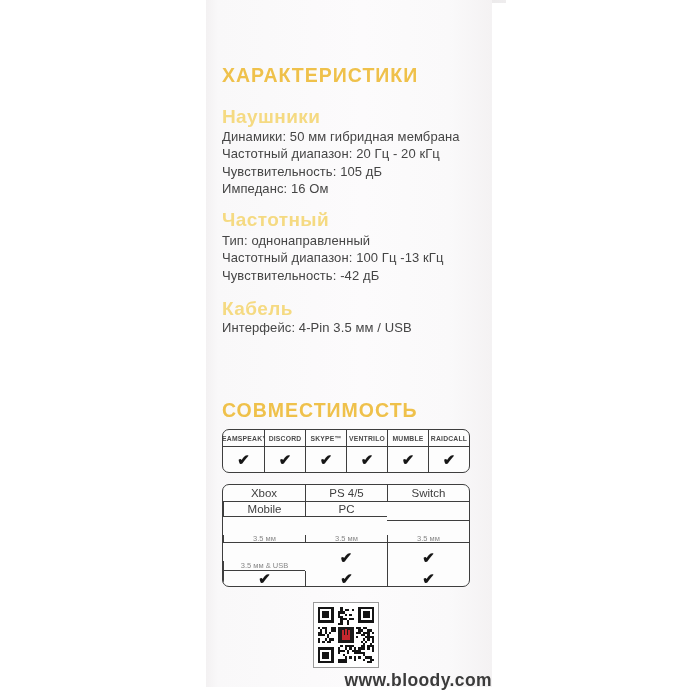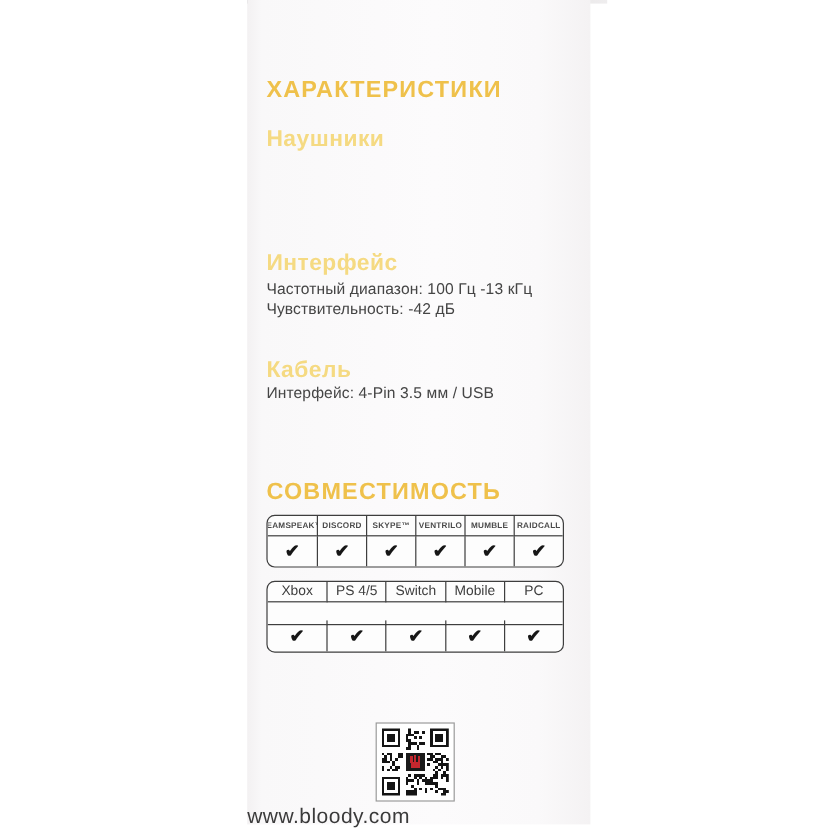"Динамики: 50 мм гибридная мембрана" div.lines { html: none -> <div> <p>Динамики: 50 мм гибридная мембрана</p> <p>Частотный диапазон: 20 Гц - 20 кГц</p> <p>Чувствительность: 105 дБ</p> <p>Импеданс: 16 Ом</p> </div> }
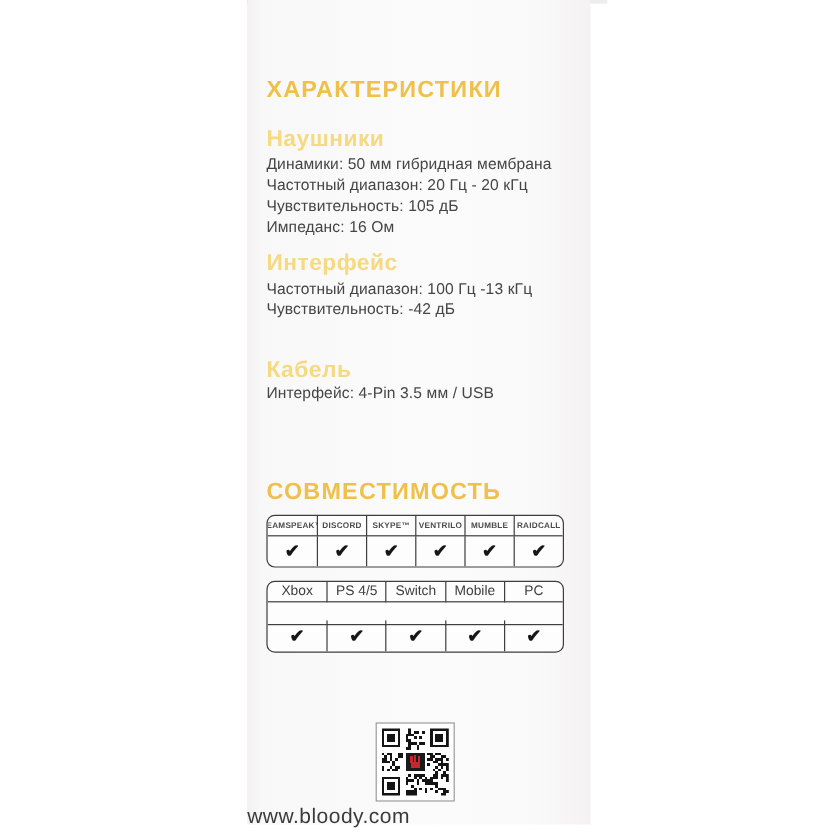"Интерфейс" h2.sec-h { text: Интерфейс -> Частотный }
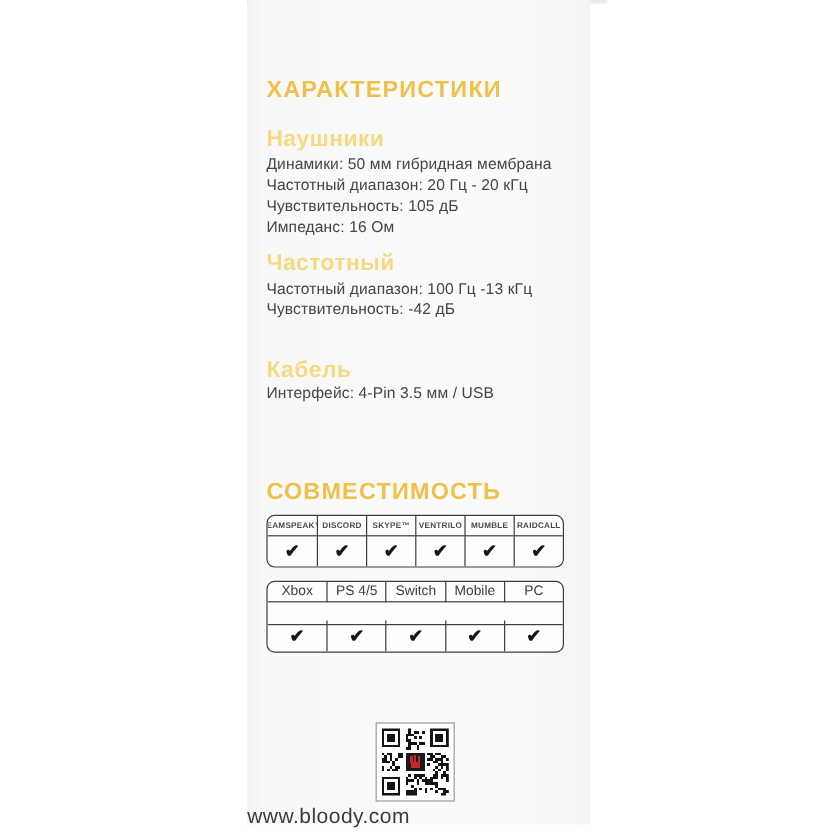"Тип: однонаправленный" p { html: none -> <p>Тип: однонаправленный</p> }
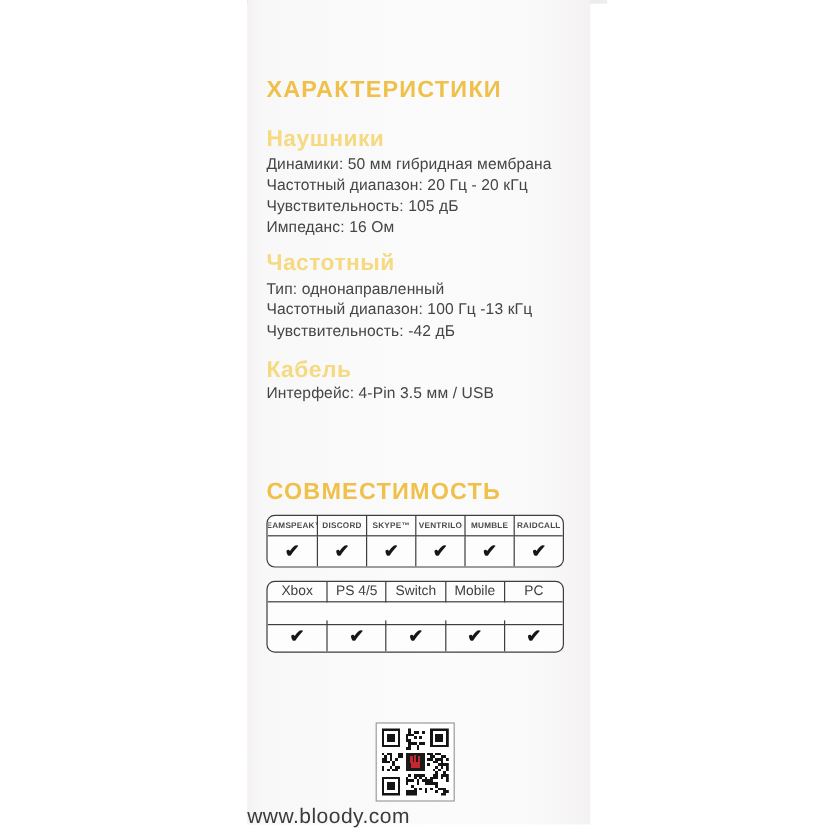"Xbox" .tbl-plat { grid-template-columns: repeat(5,1fr) -> repeat(3,1fr) }
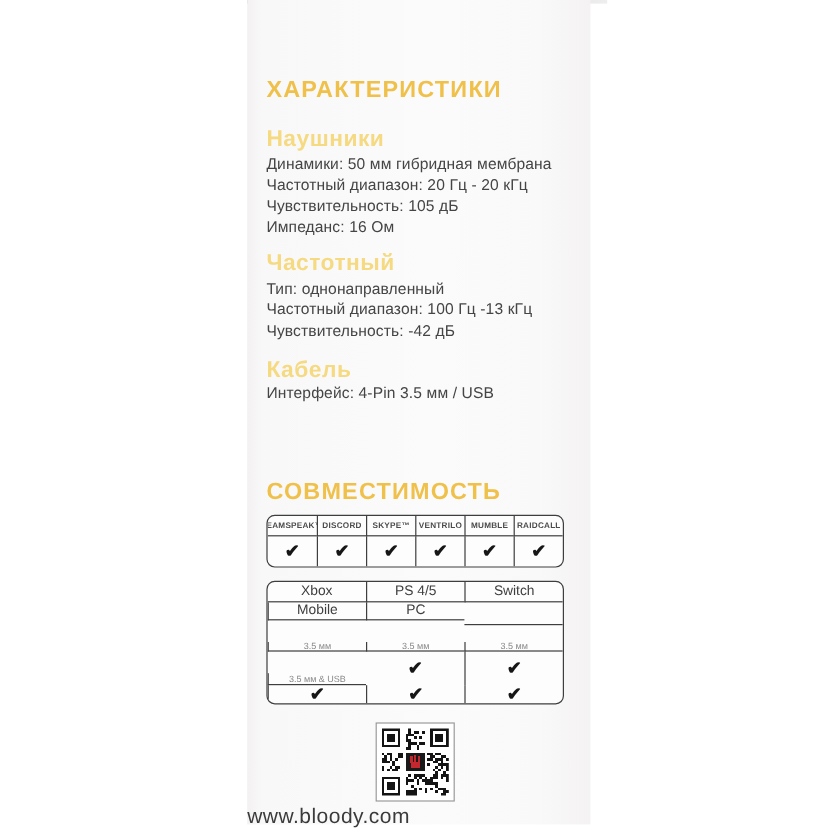"www.bloody.com" .caption { font-weight: none -> bold; text-align: left -> right }
